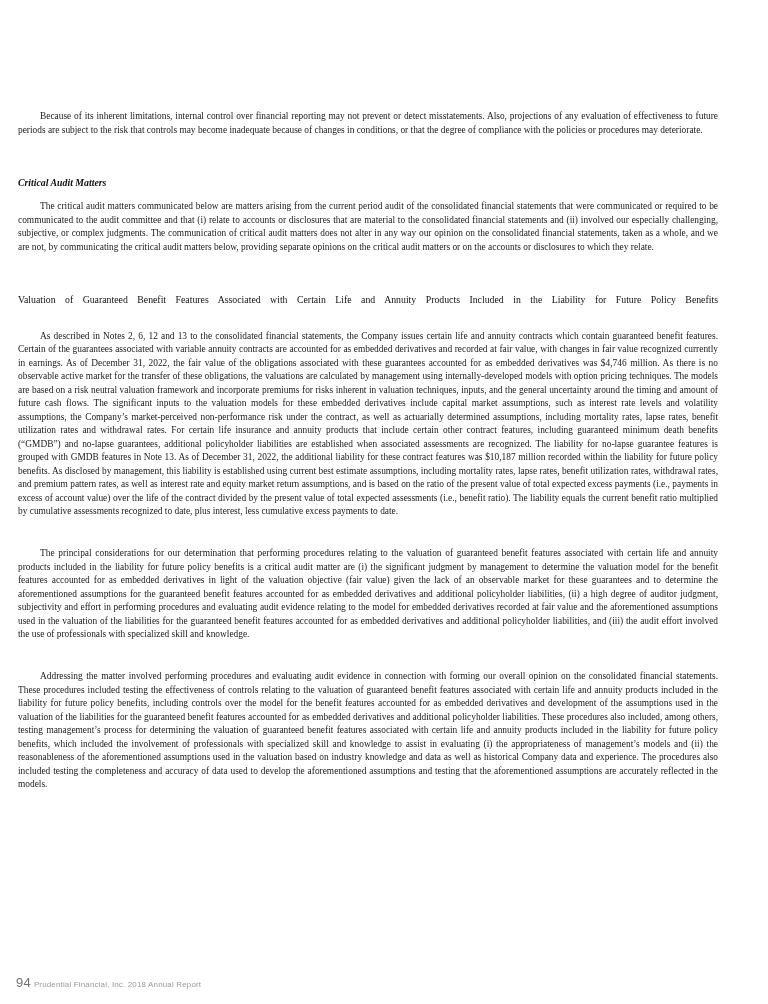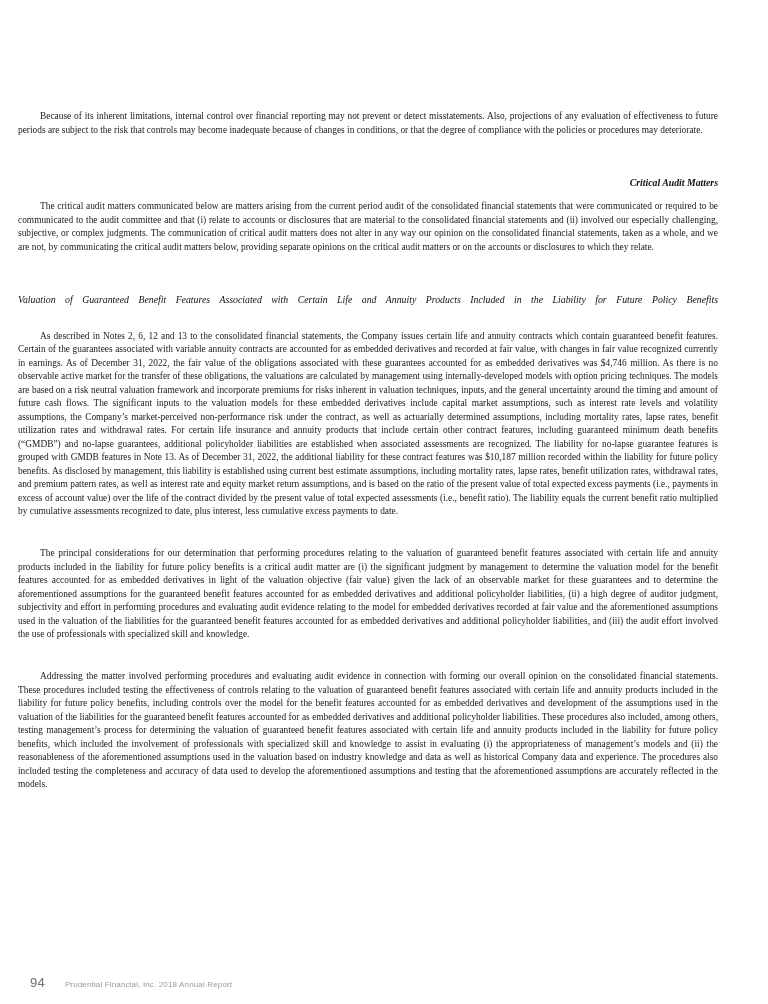"Critical Audit Matters" h2.section-heading { text-align: right -> left }
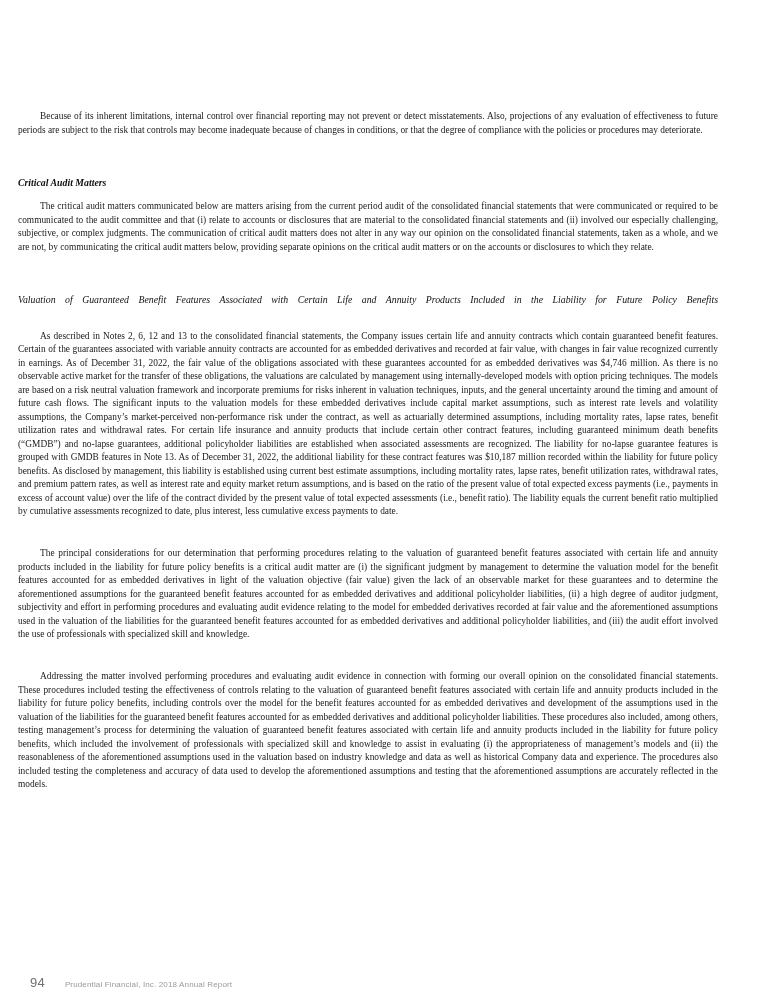"Valuation of Guaranteed Benefit Features" h3.matter-heading { font-style: italic -> none }
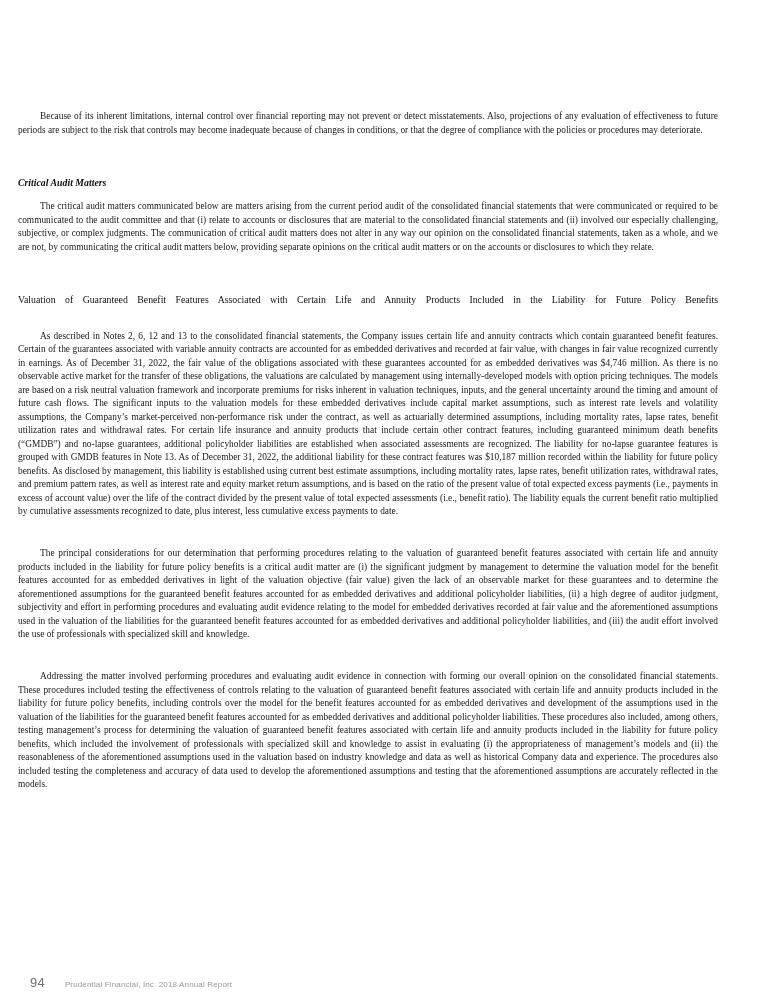"94" .footer { gap: 20px -> 3px; left: 30px -> 16px }
